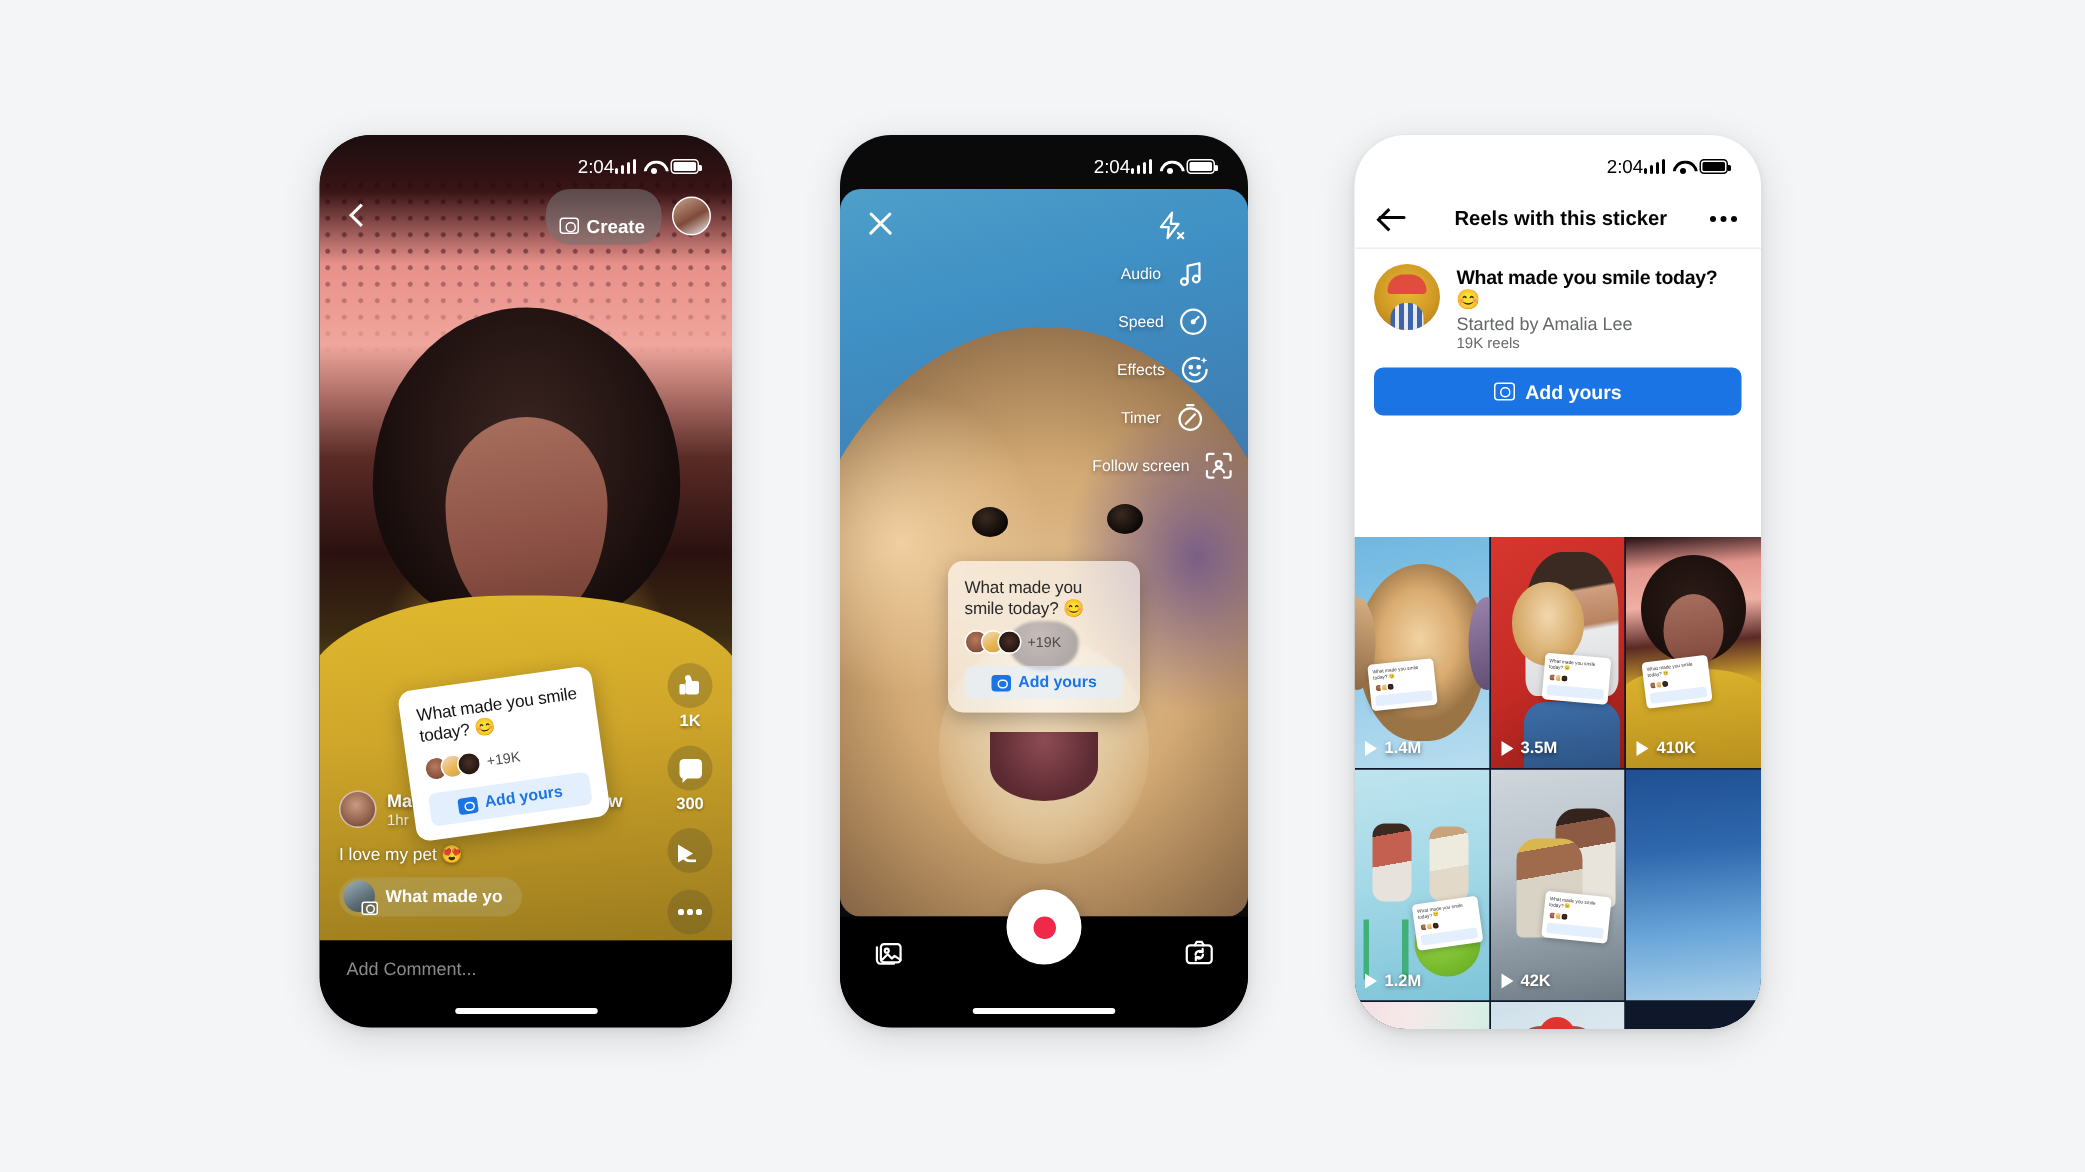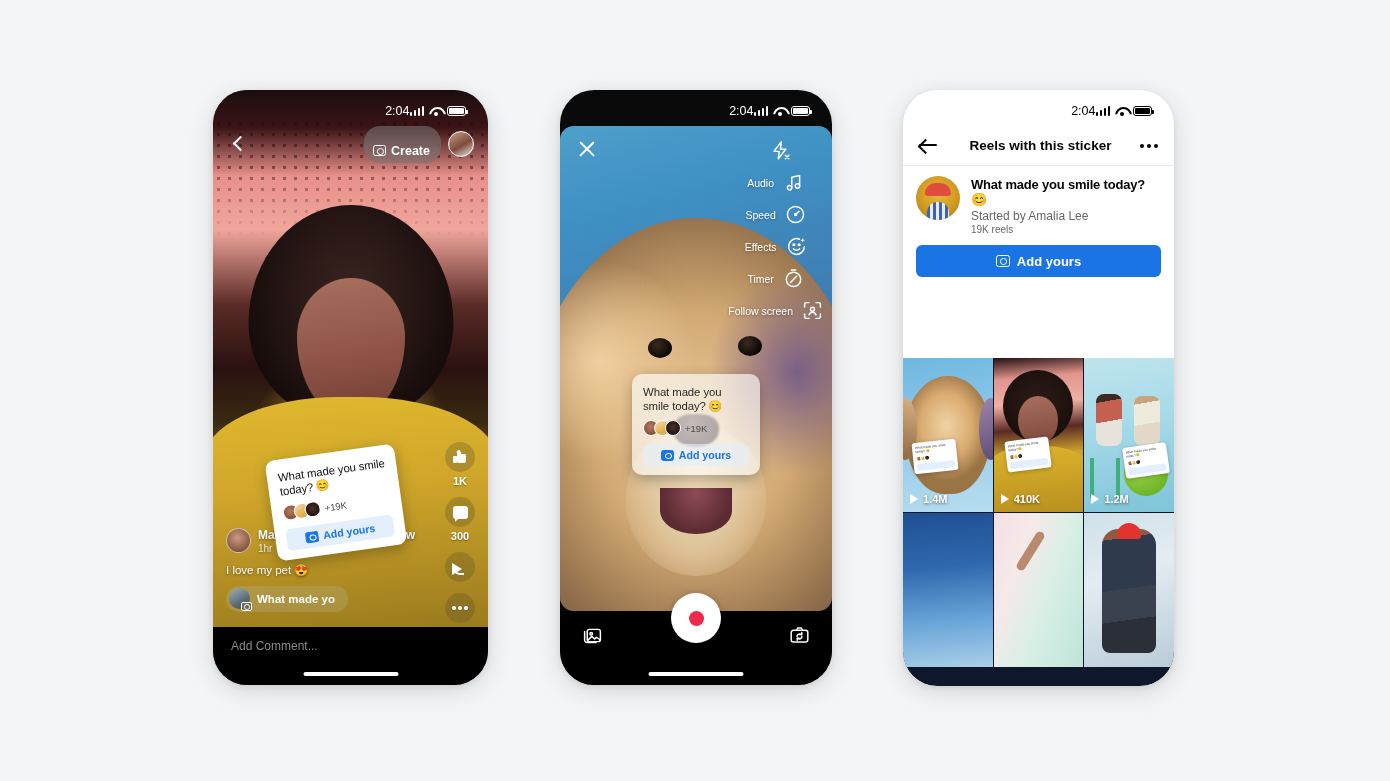"3.5M" div.cell { html: none -> <div> <div> <div></div> <div></div> <div></div> </div> <div> <div>What made you smile today? 😊</div> <div> <span></span> <span></span> <span></span> </div> <div></div> </div> <div> <span></span> <span>3.5M</span> </div> </div> }
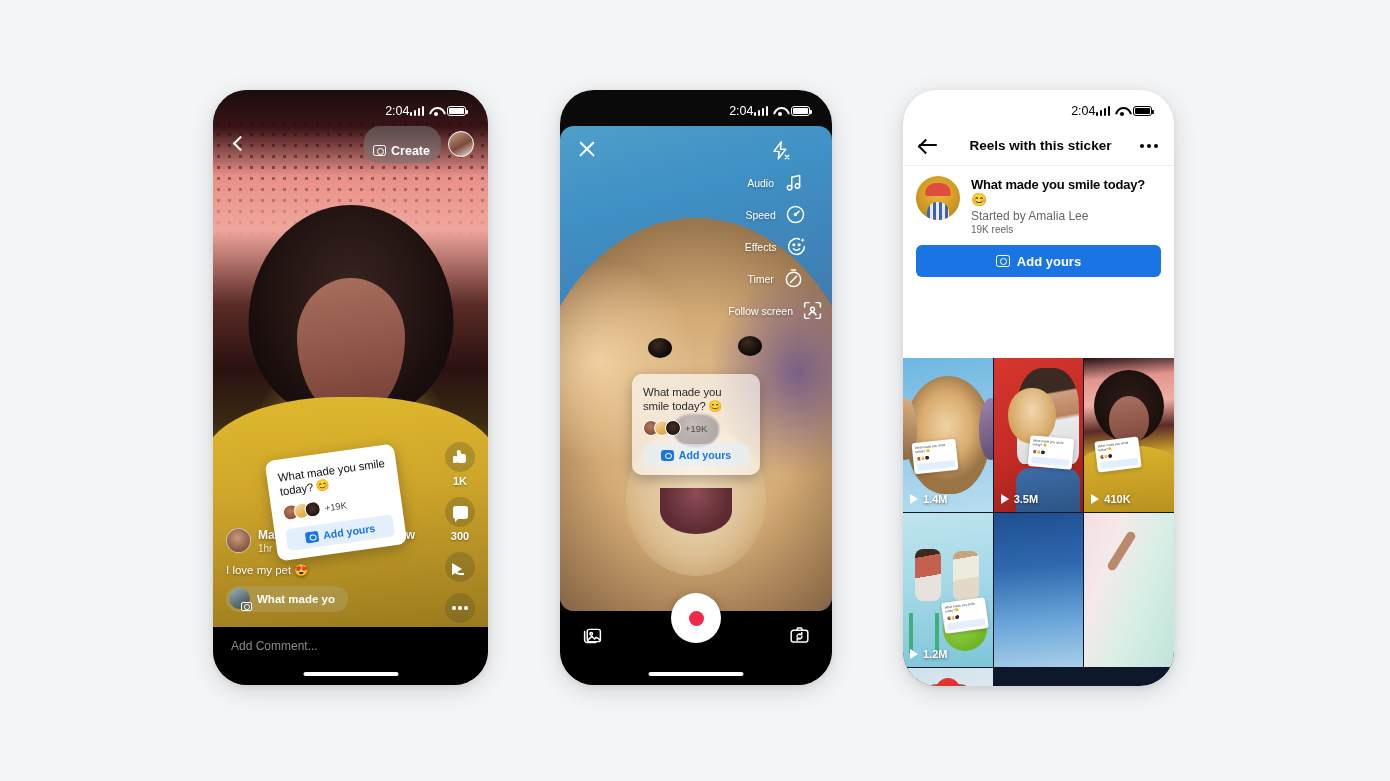"42K" div.cell { html: none -> <div> <div> <div></div> <div></div> </div> <div> <div>What made you smile today? 😊</div> <div> <span></span> <span></span> <span></span> </div> <div></div> </div> <div> <span></span> <span>42K</span> </div> </div> }
